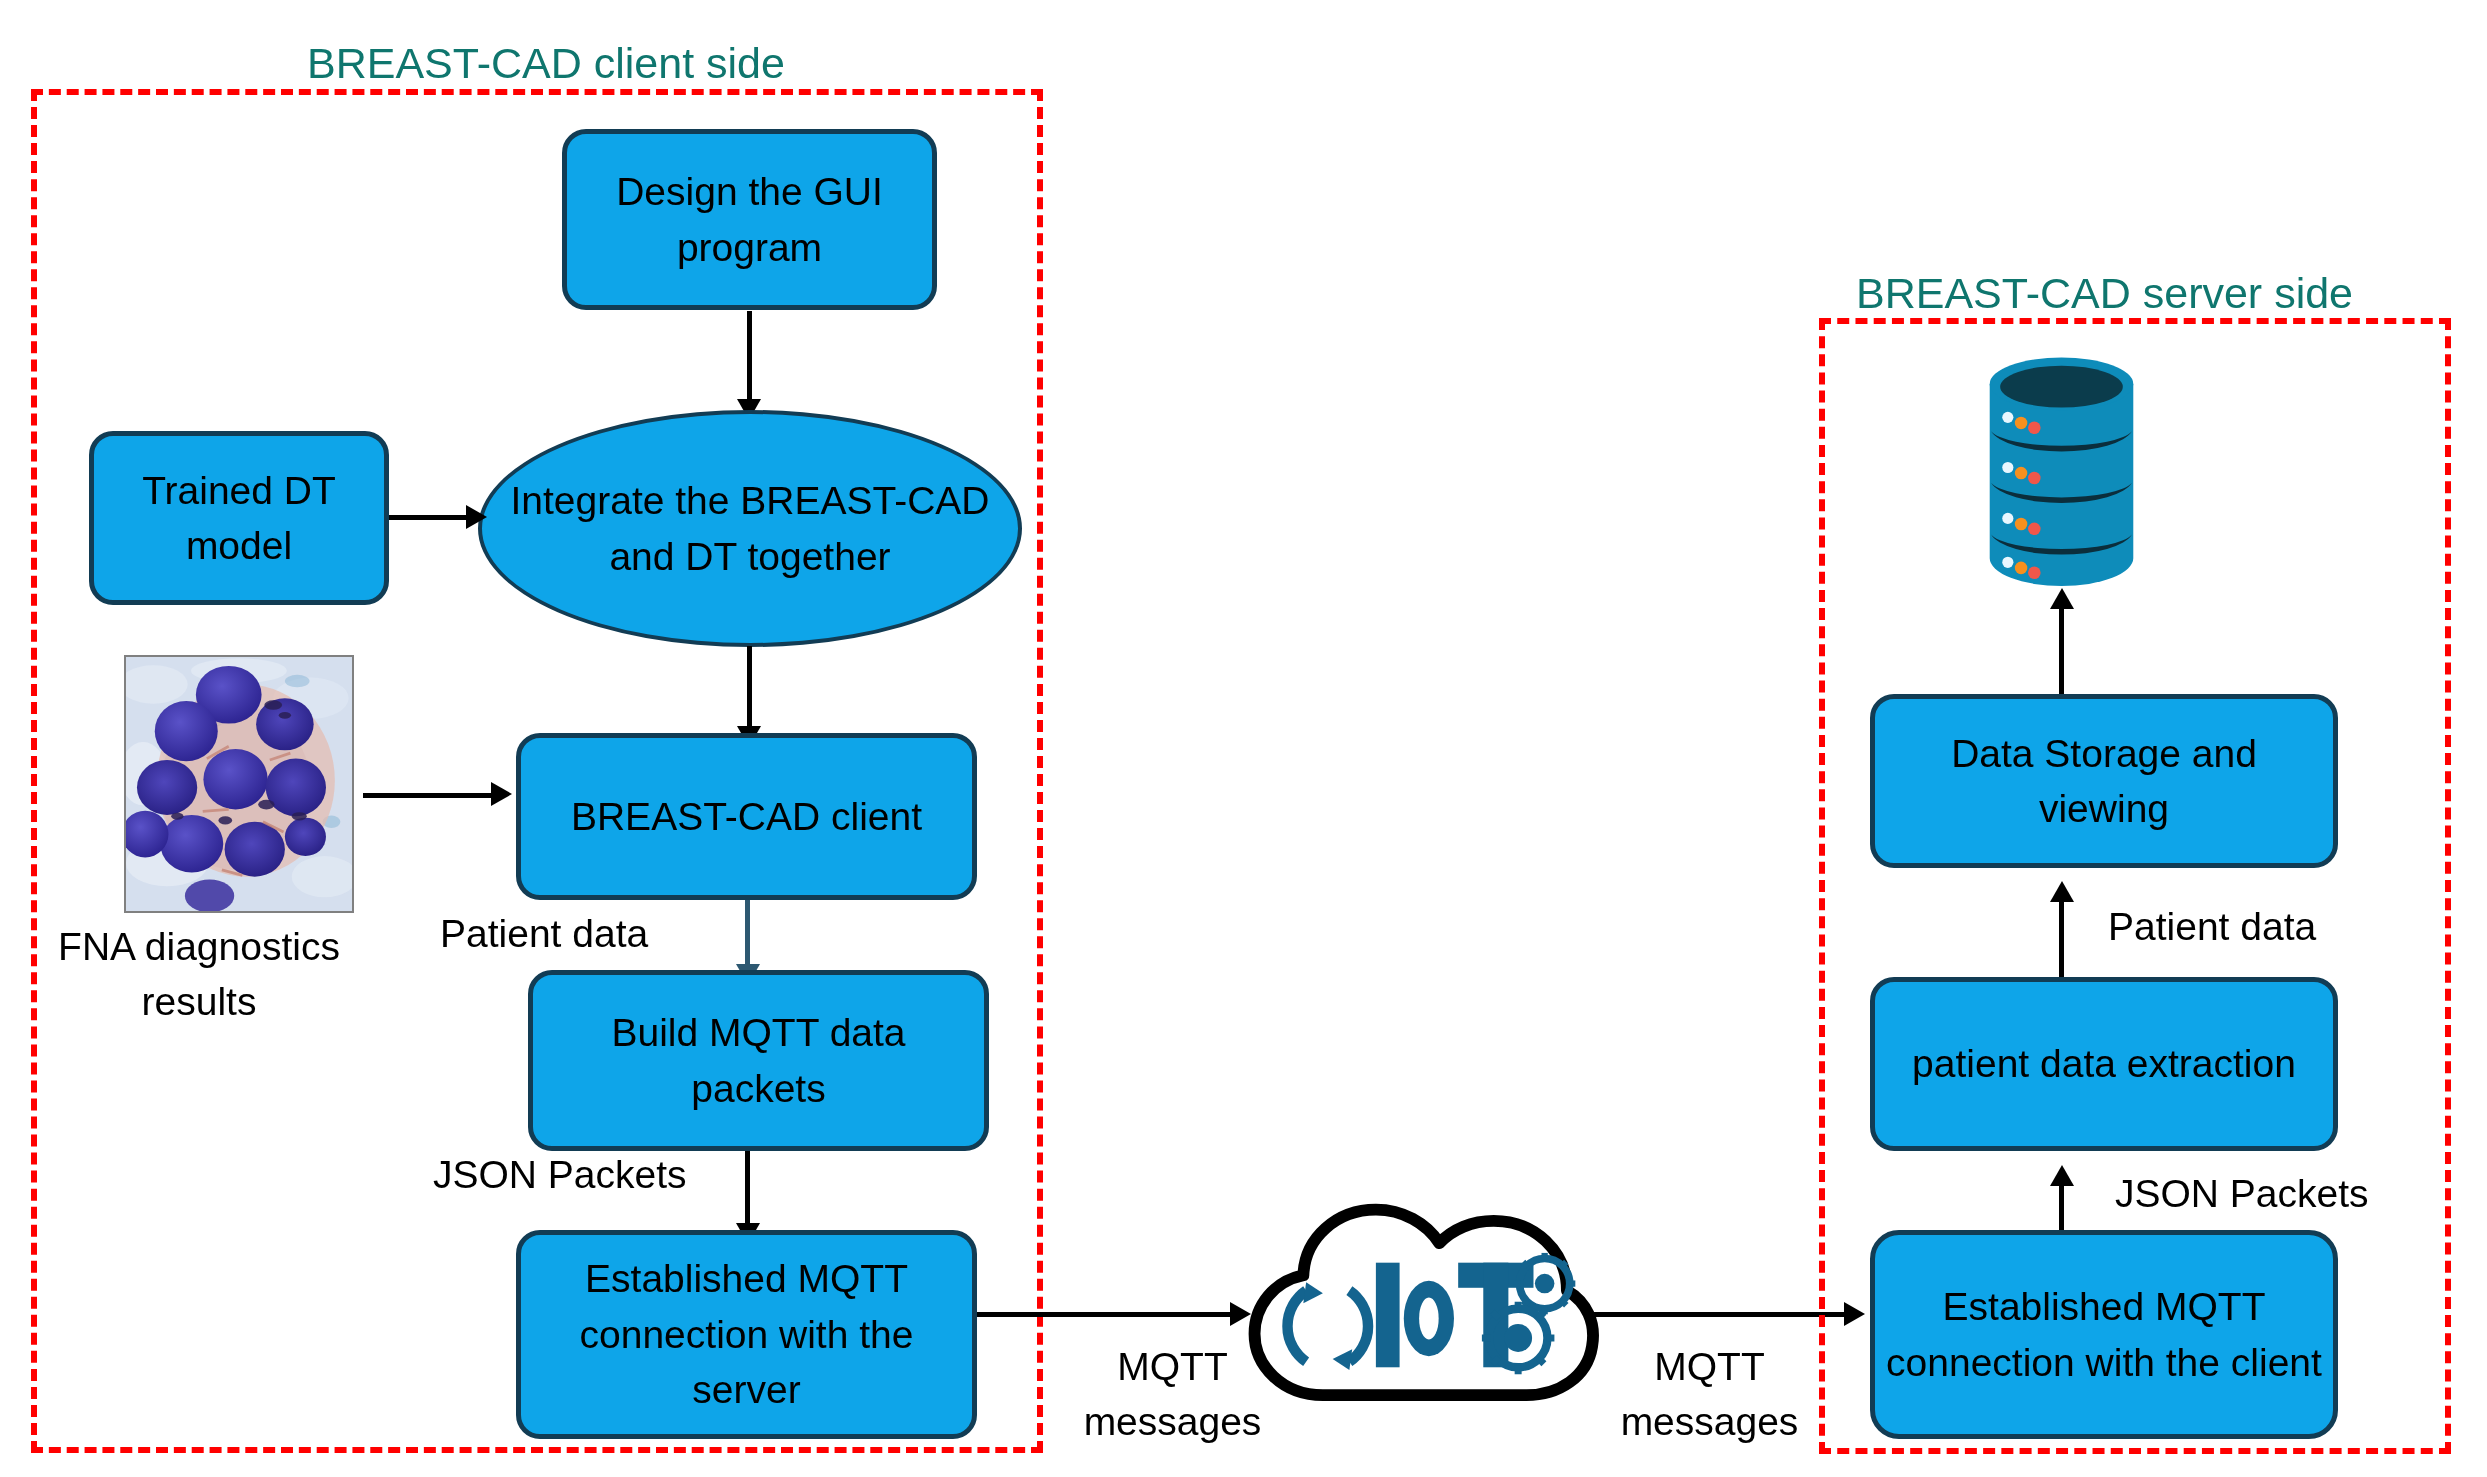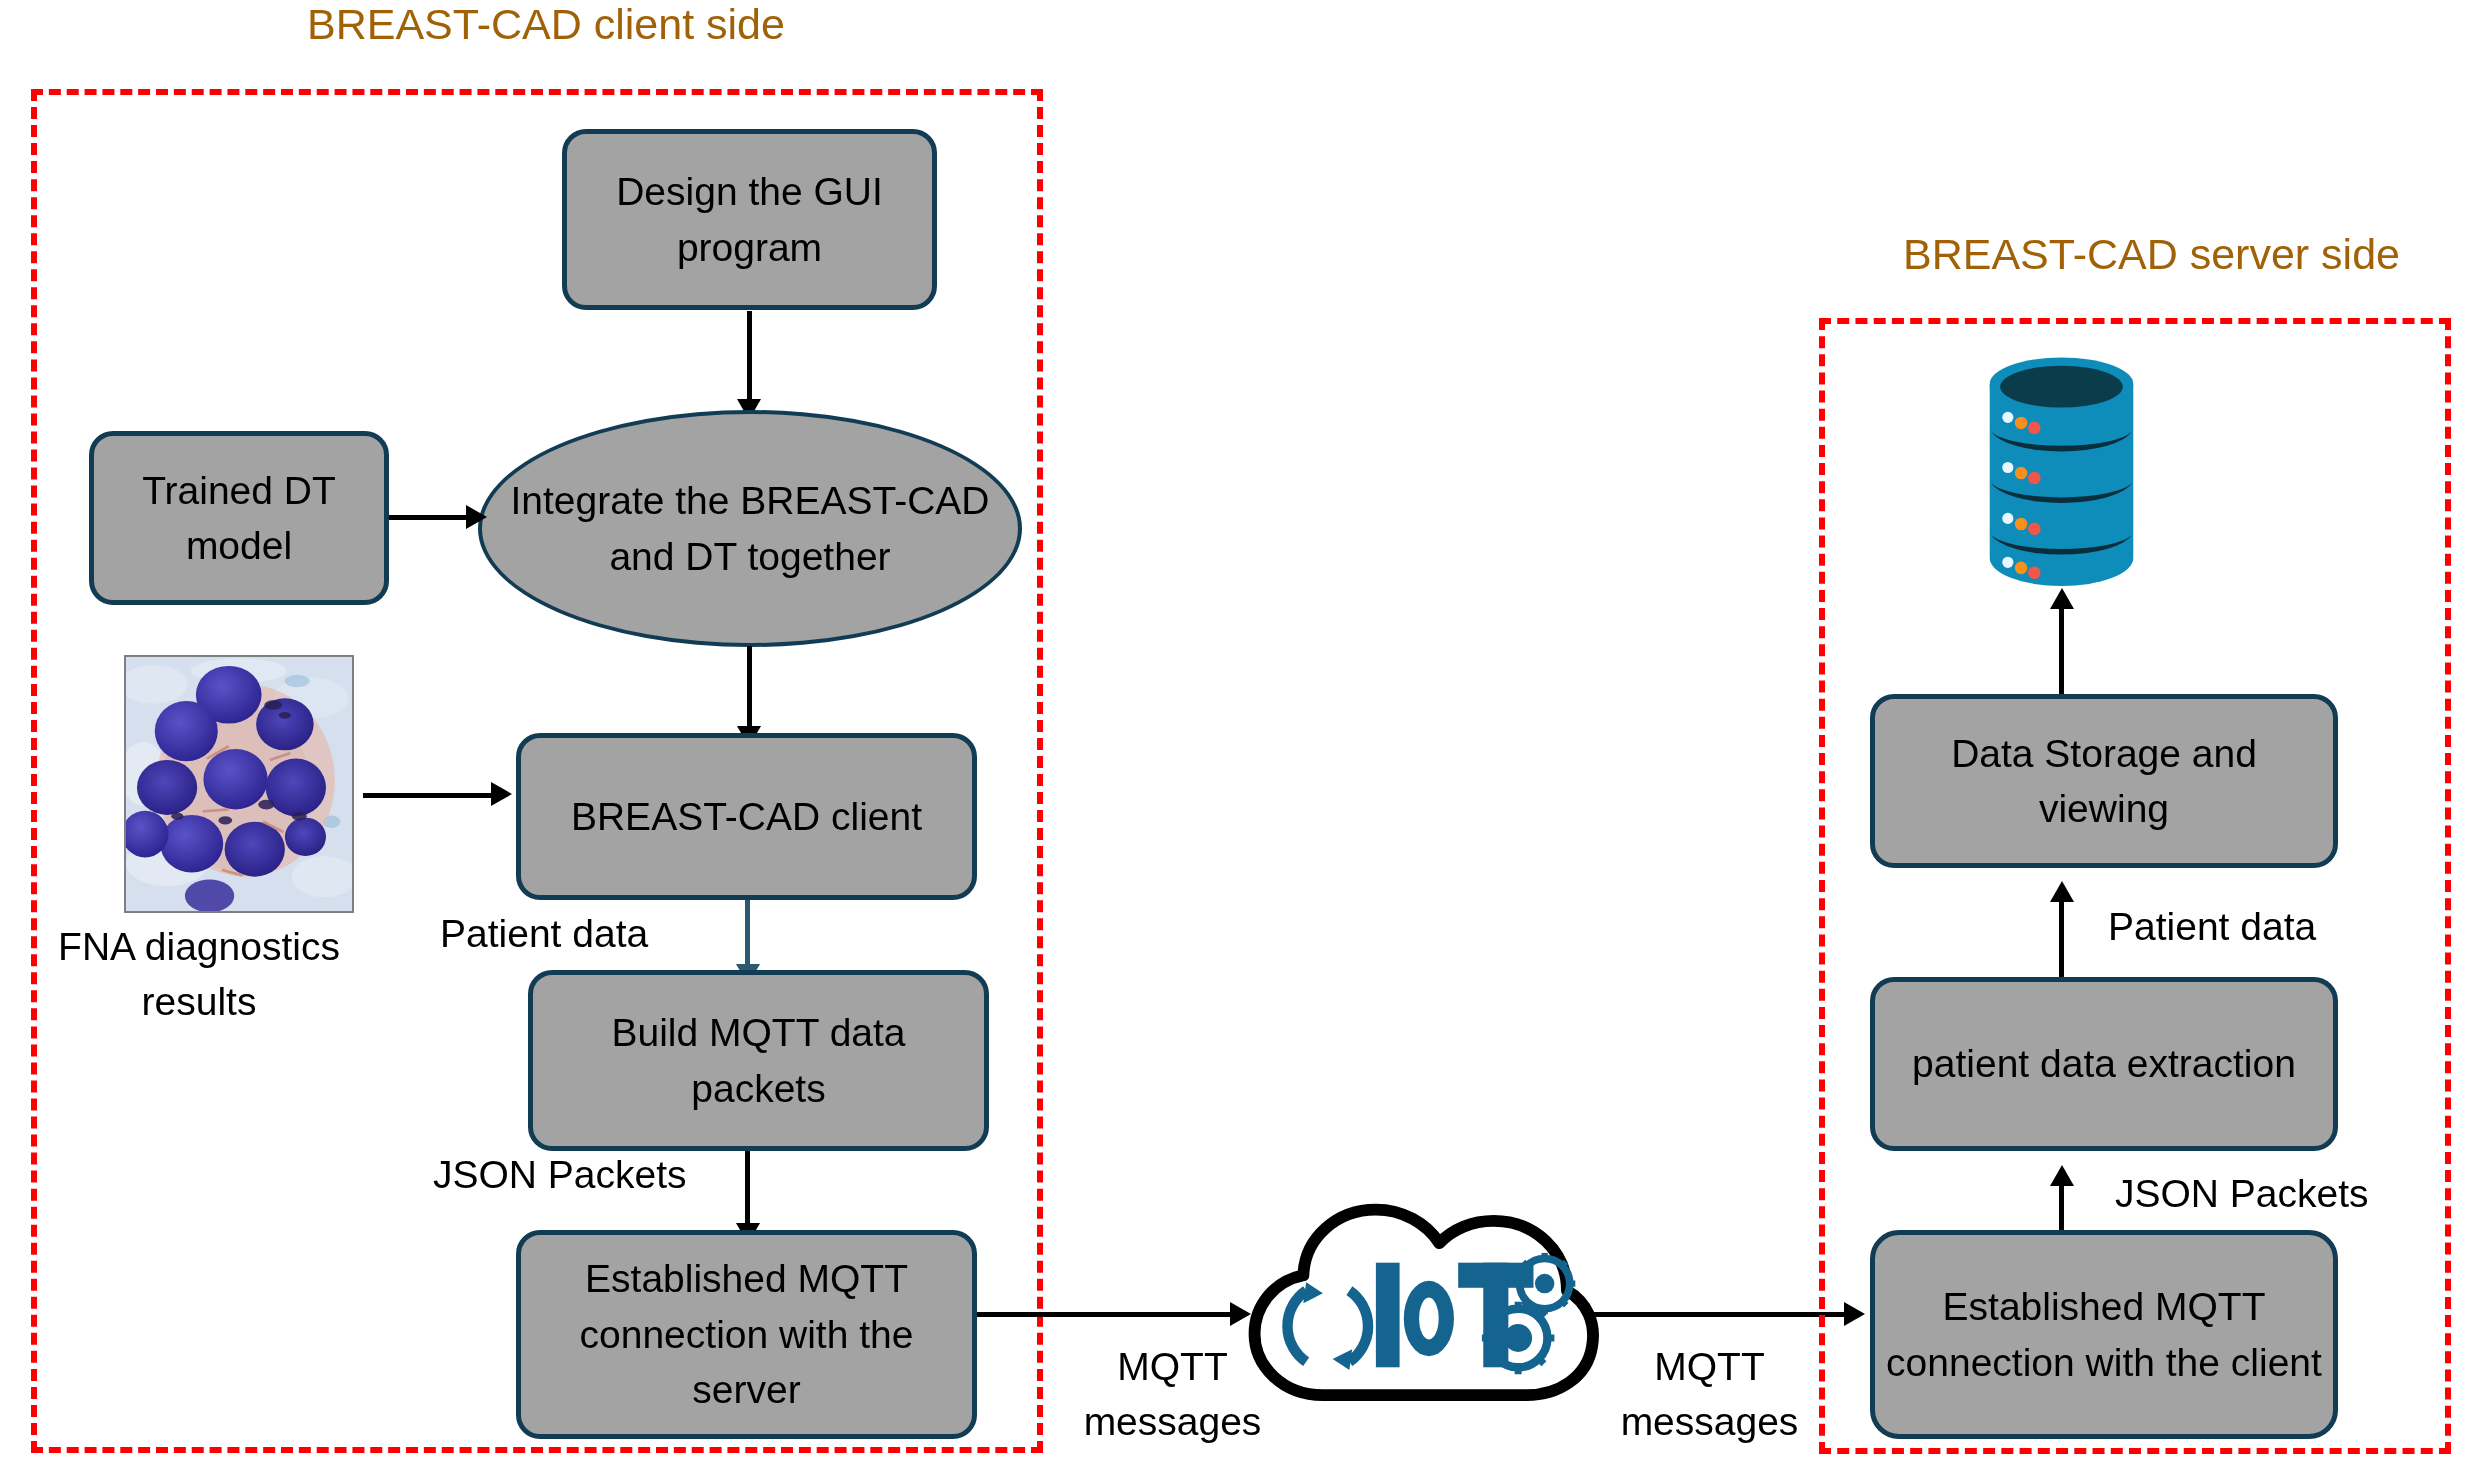"BREAST-CAD client side" .region-title { color: #a16207 -> #0f766e; margin-top: none -> 39px; text-align: right -> left }
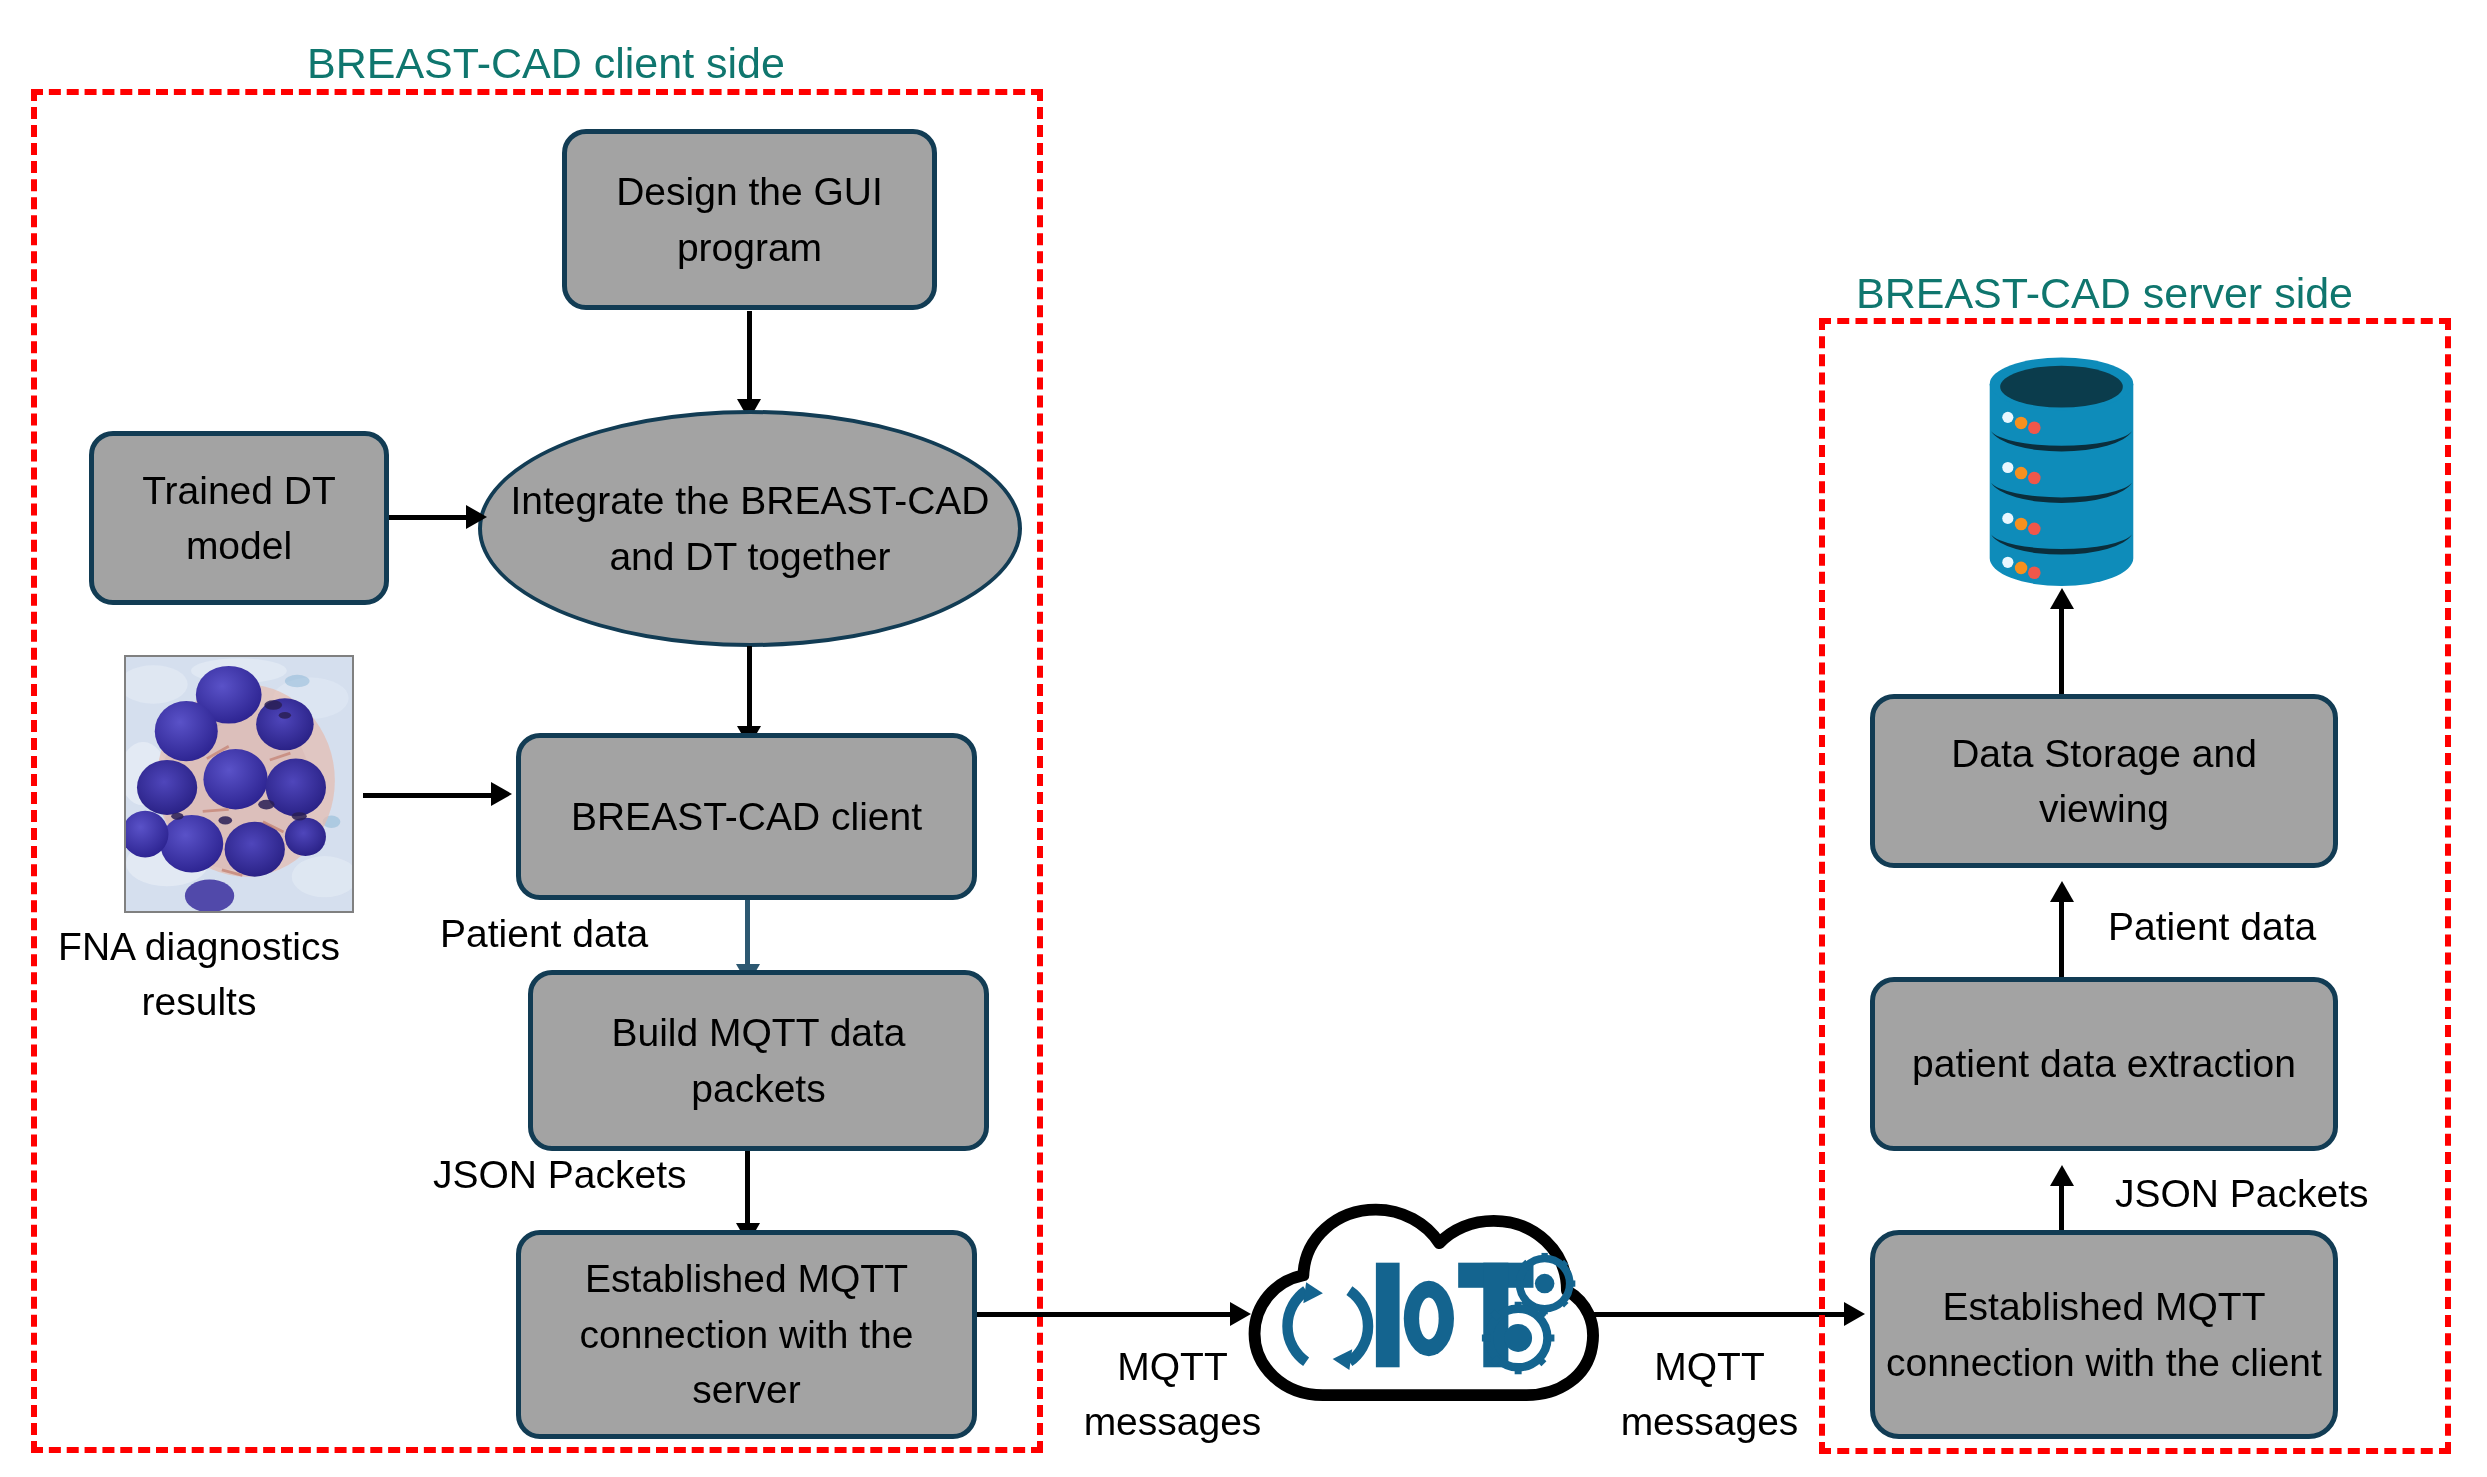"Design the GUI program" .node { background: #a3a3a3 -> #0ea5e9 }
